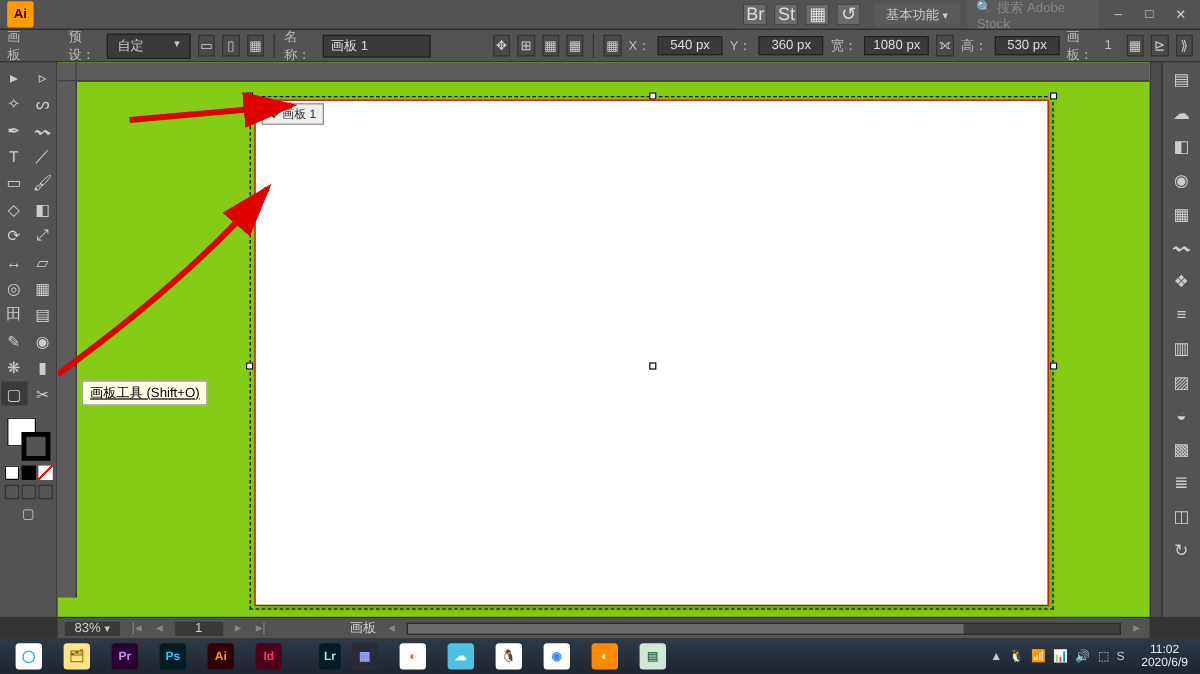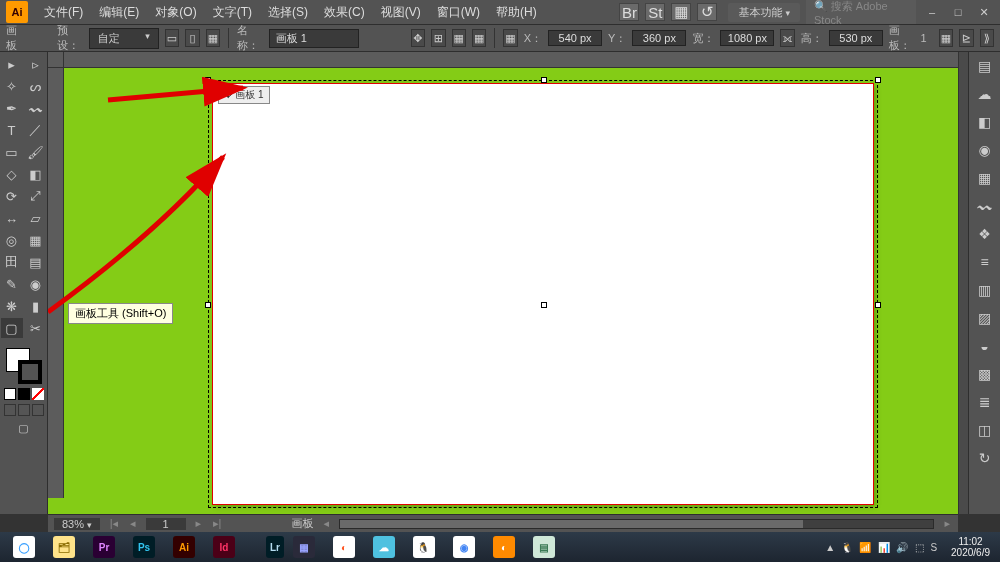"文件(F)" div { html: <div> <div>文件(F)</div> <div>编辑(E)</div> <div>对象(O)</div> <div>文字(T)</div> <div>选择(S)</div> <div>效果(C)</div> <div>视图(V)</div> <div>窗口(W)</div> <div>帮助(H)</div> </div> -> none }
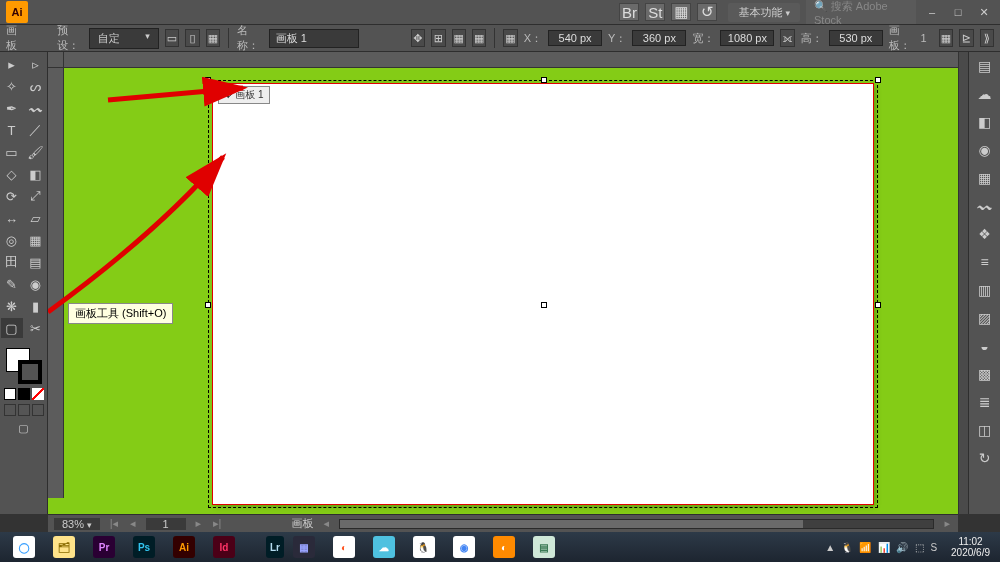"画板工具 (Shift+O)" .tooltip { text-decoration: none -> underline; top: 251px -> 265px }
